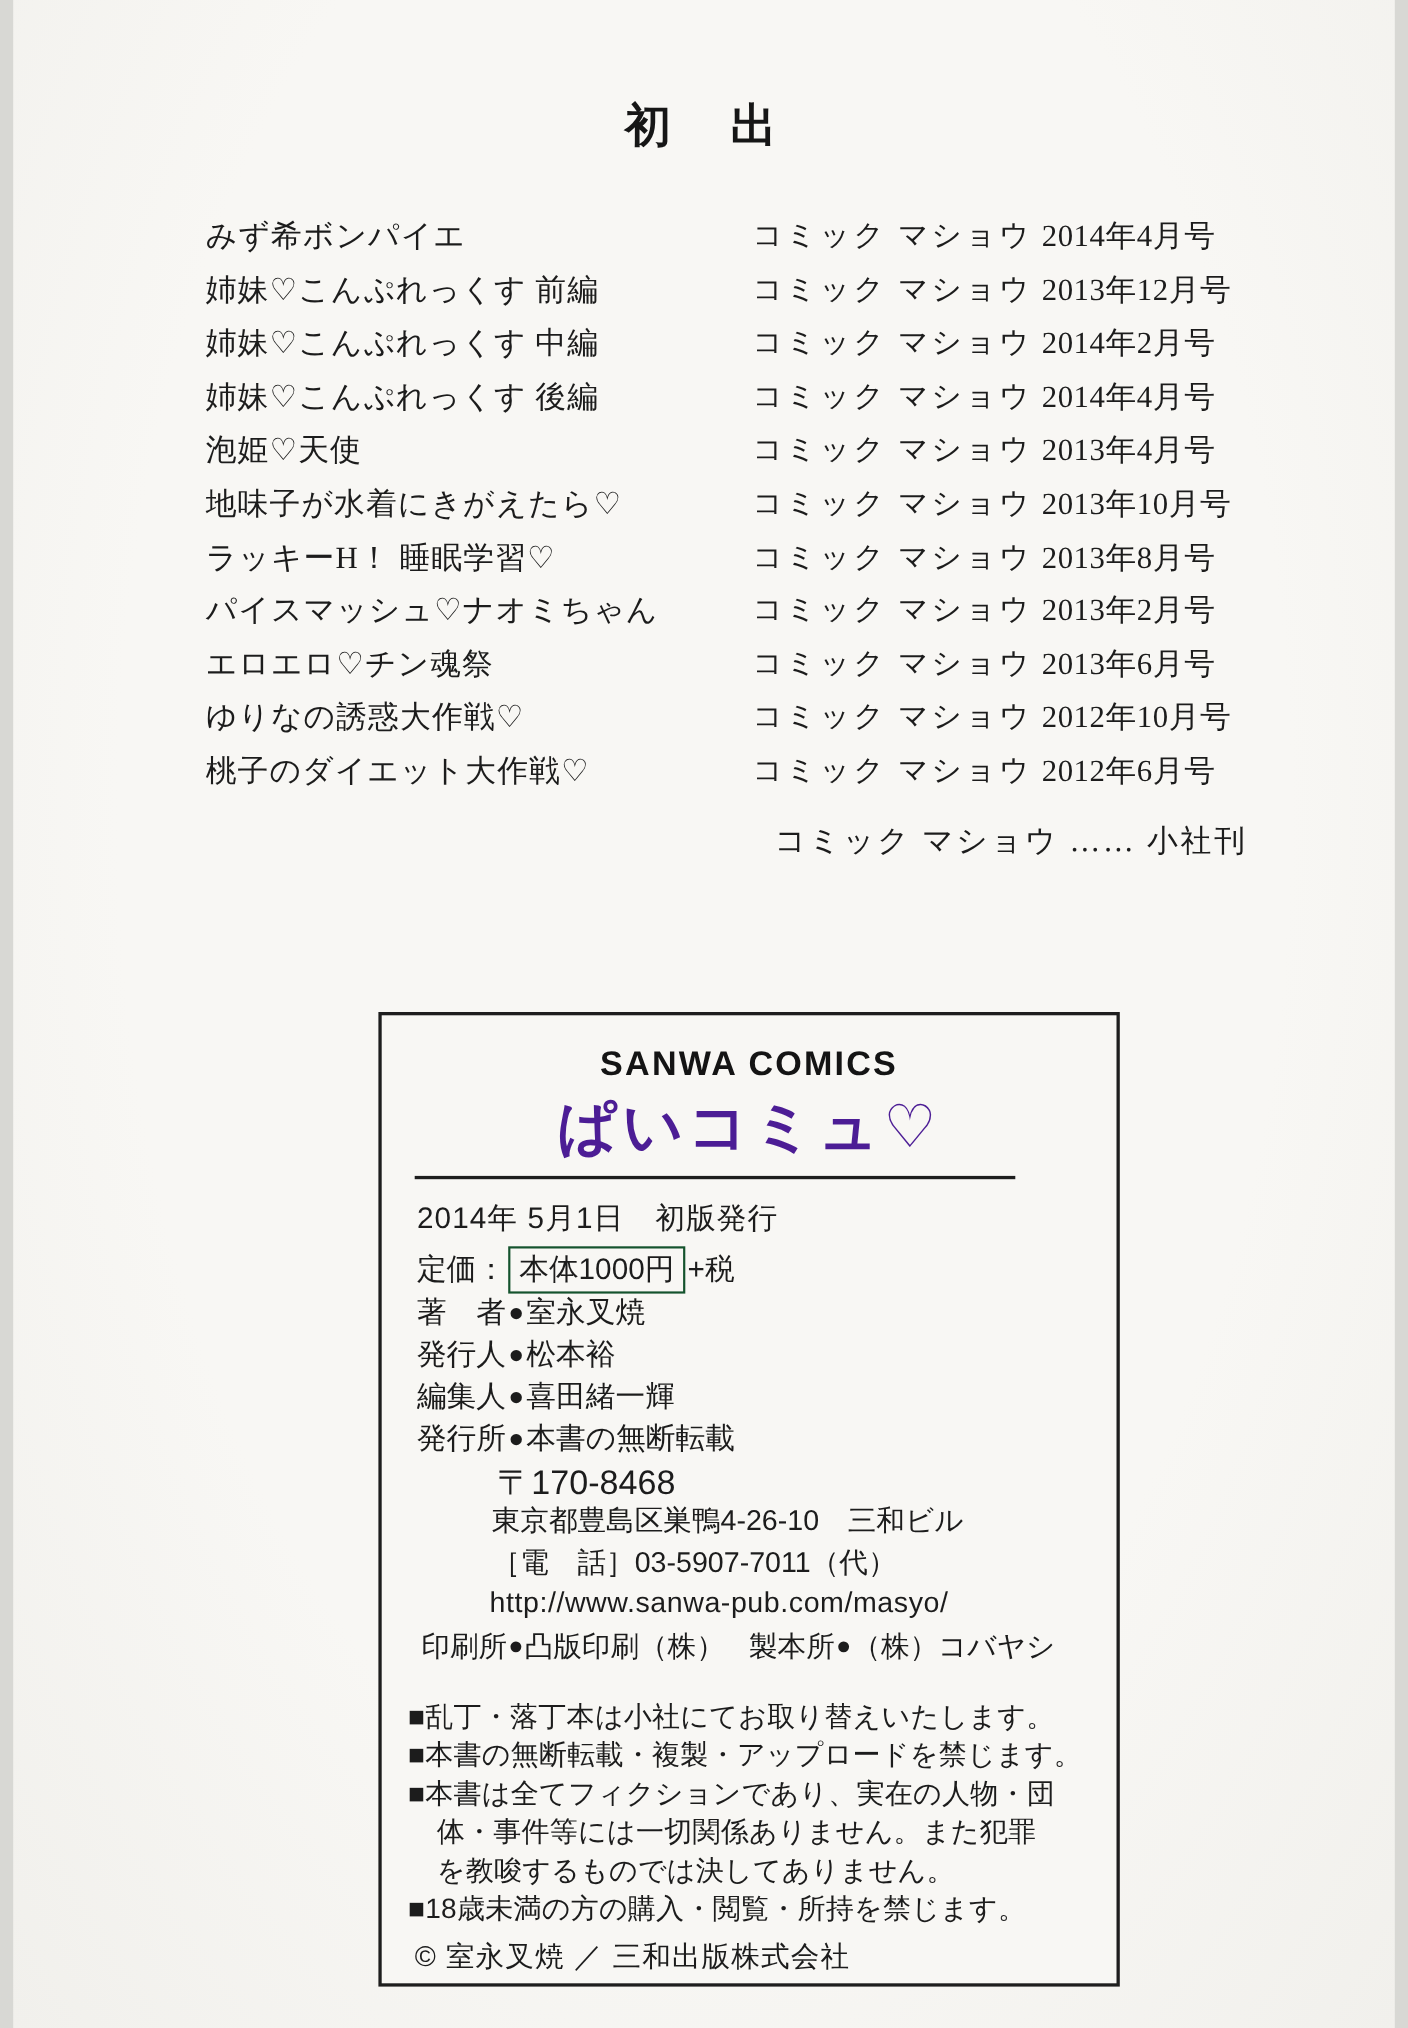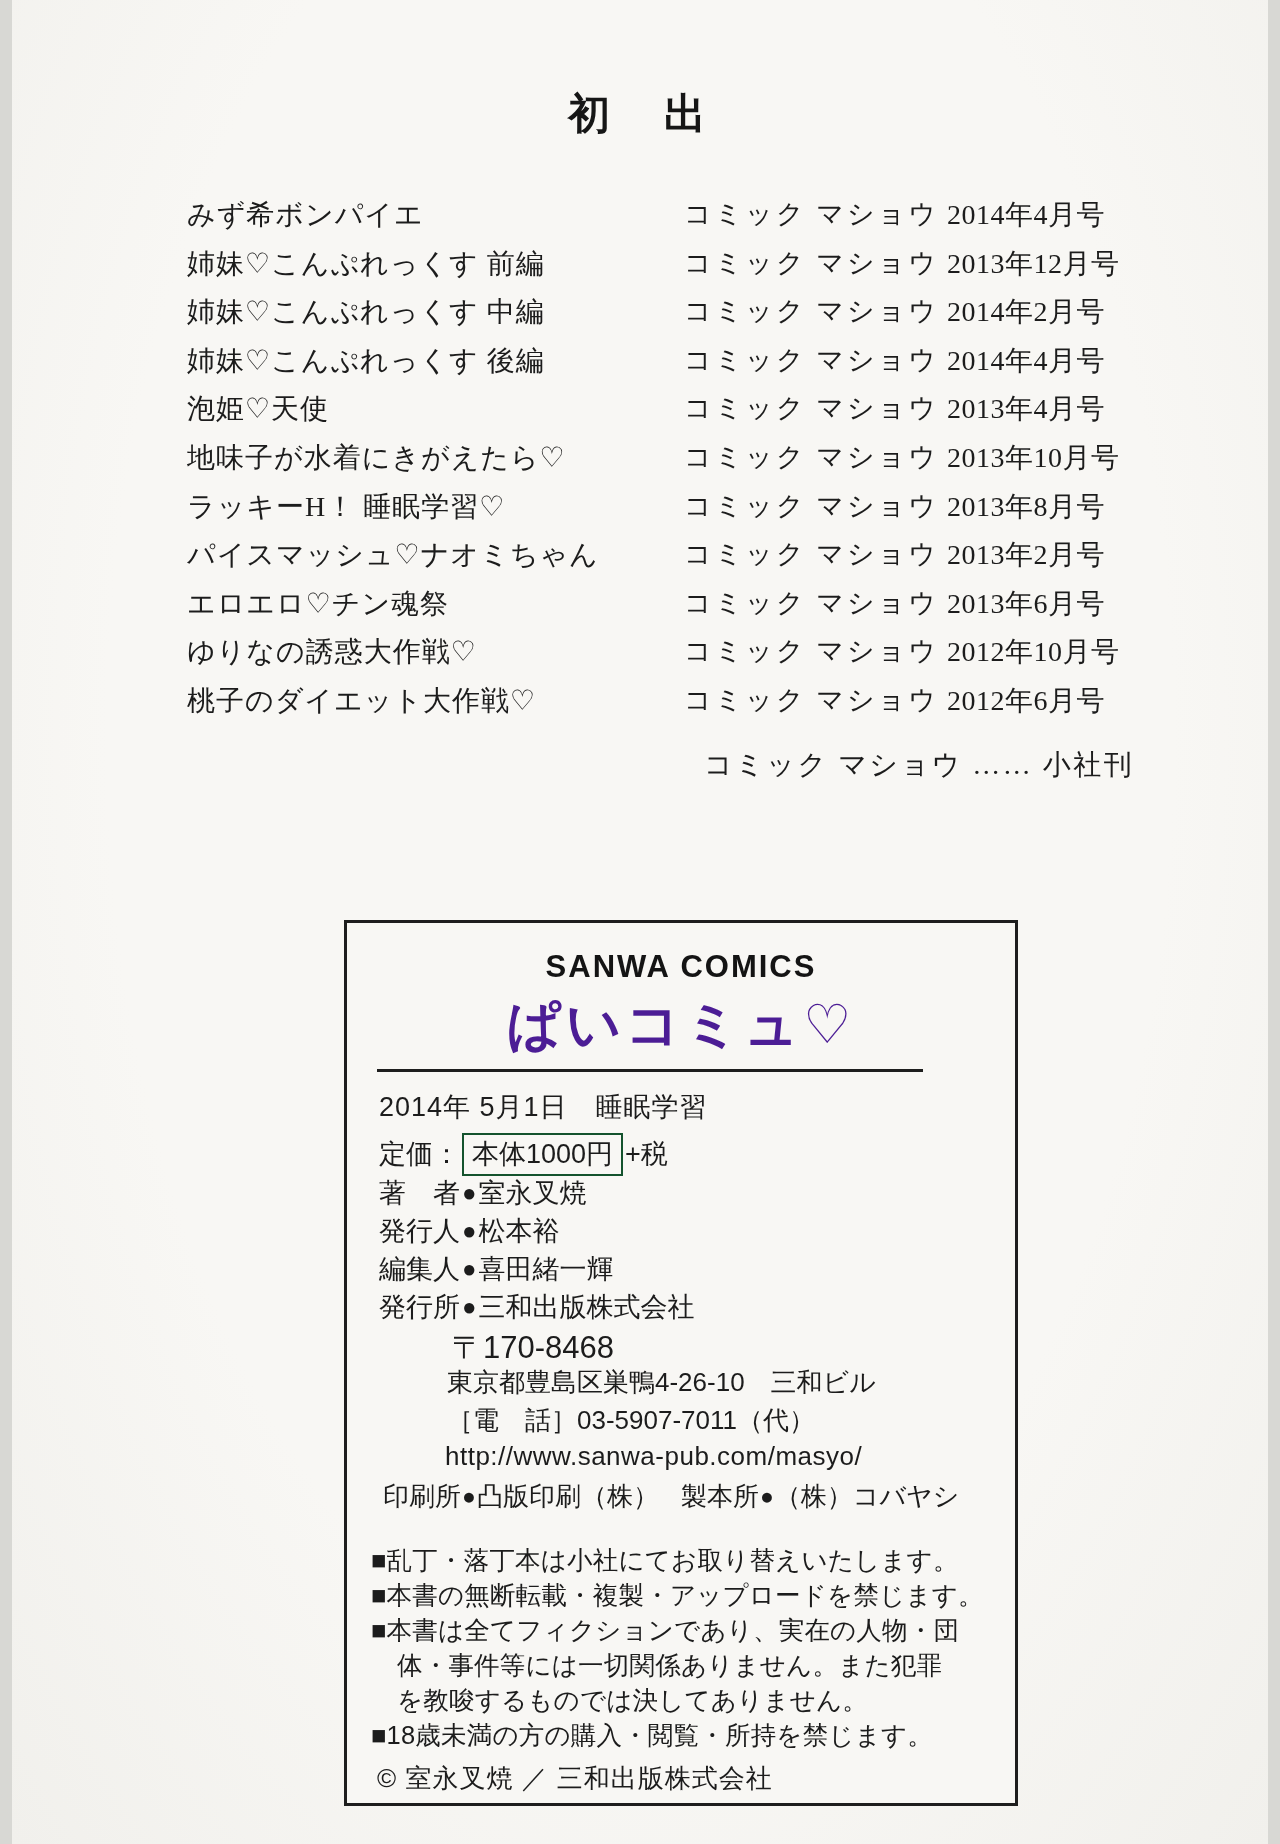"2014年 5月1日 睡眠学習" div.edition-line { text: 睡眠学習 -> 初版発行 }
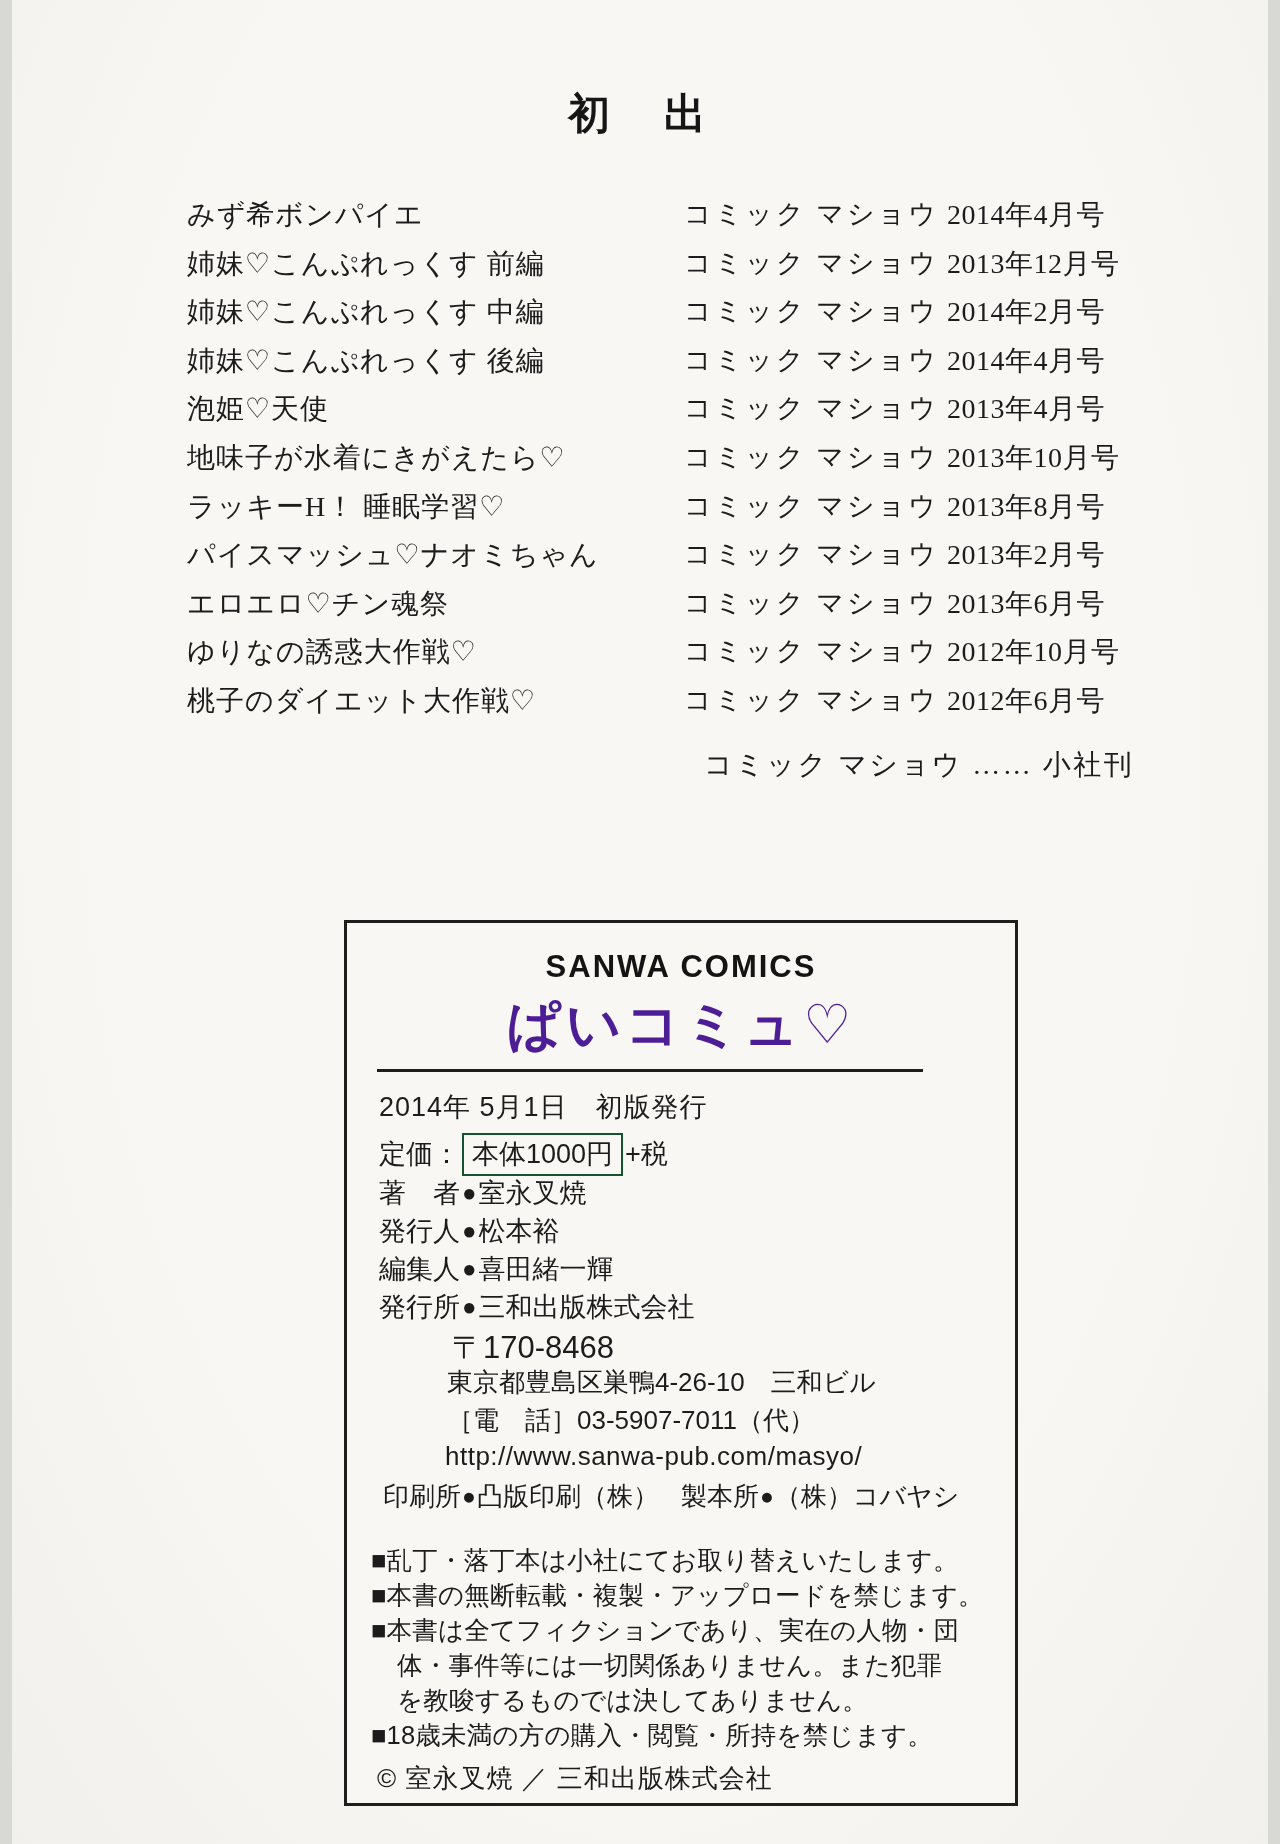"三和出版株式会社" span { text: 三和出版株式会社 -> 本書の無断転載 }
